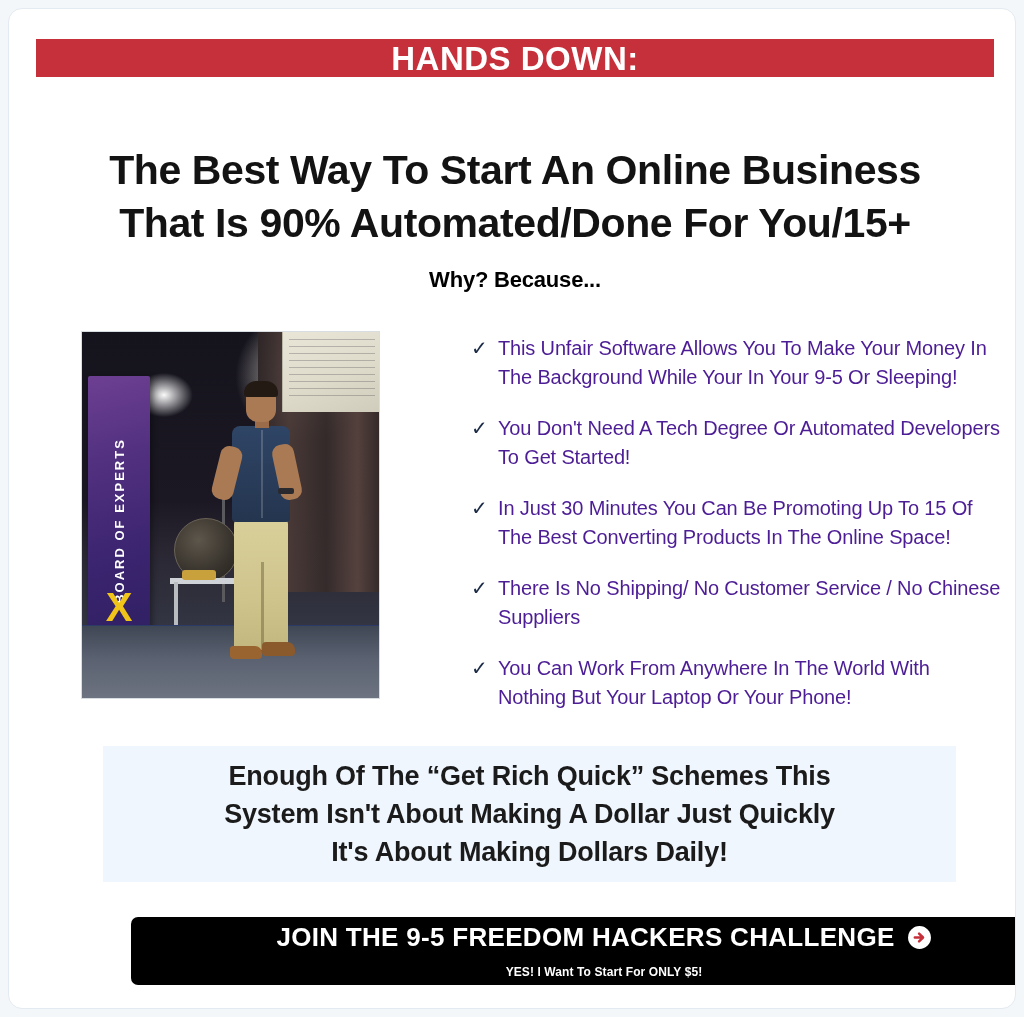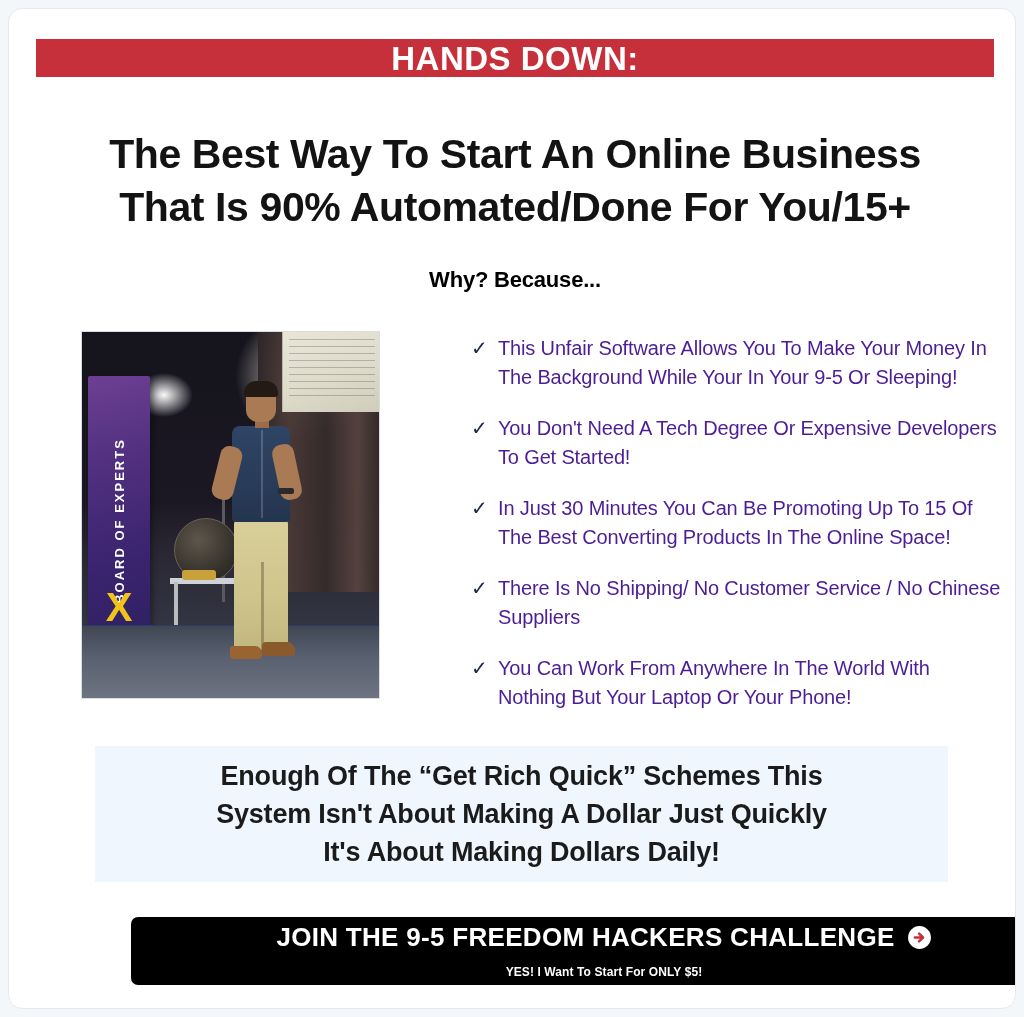"The Best Way To Start" .headline { top: 92px -> 108px }
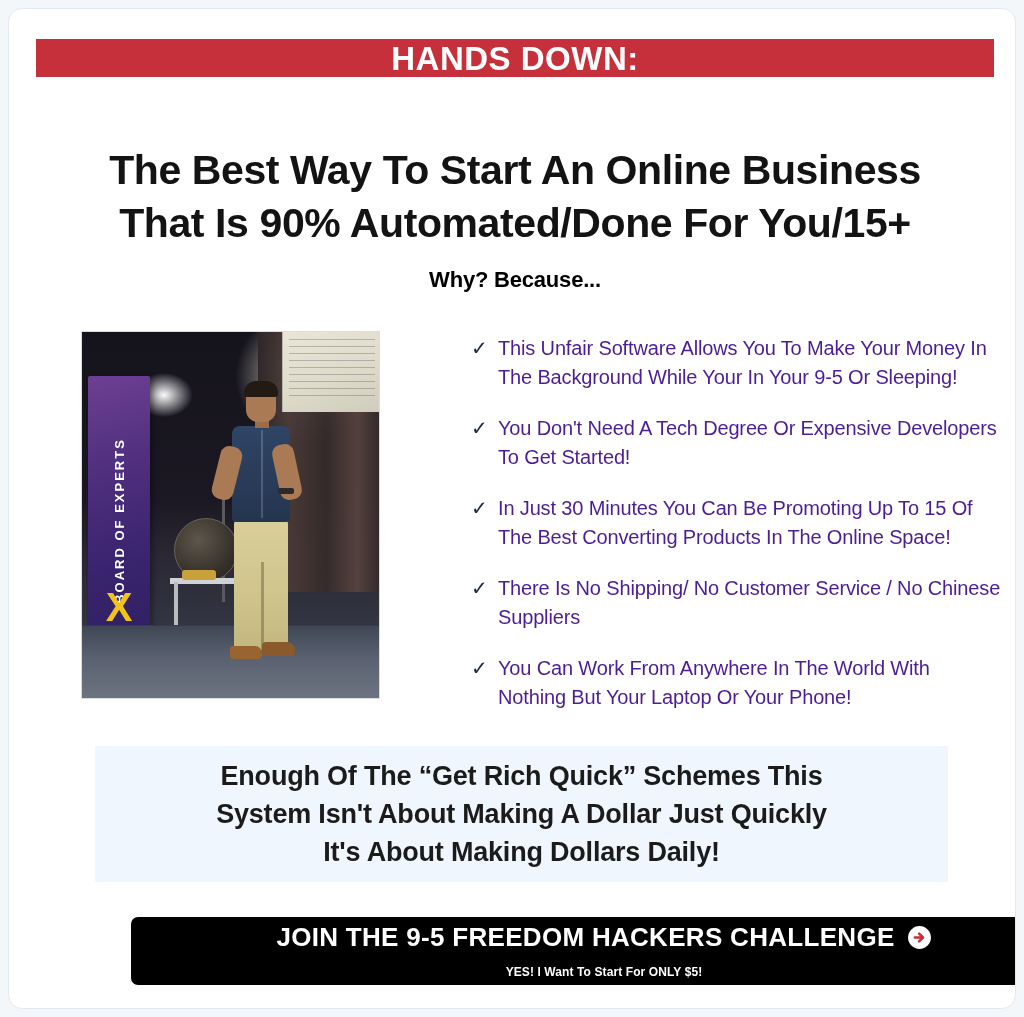"You Don't Need A Tech" span.bullet-text { text: Expensive -> Automated }
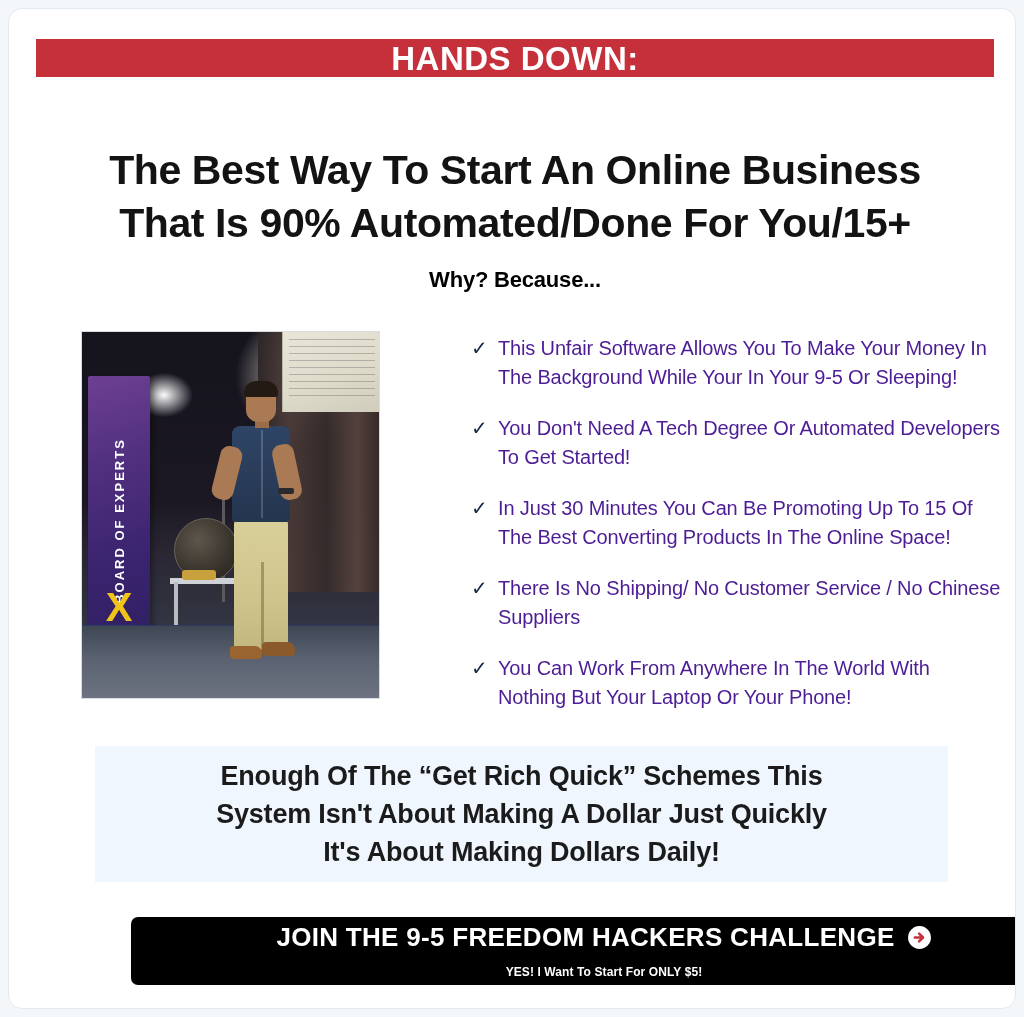"Enough Of The “Get Rich" .callout { left: 86px -> 94px }
